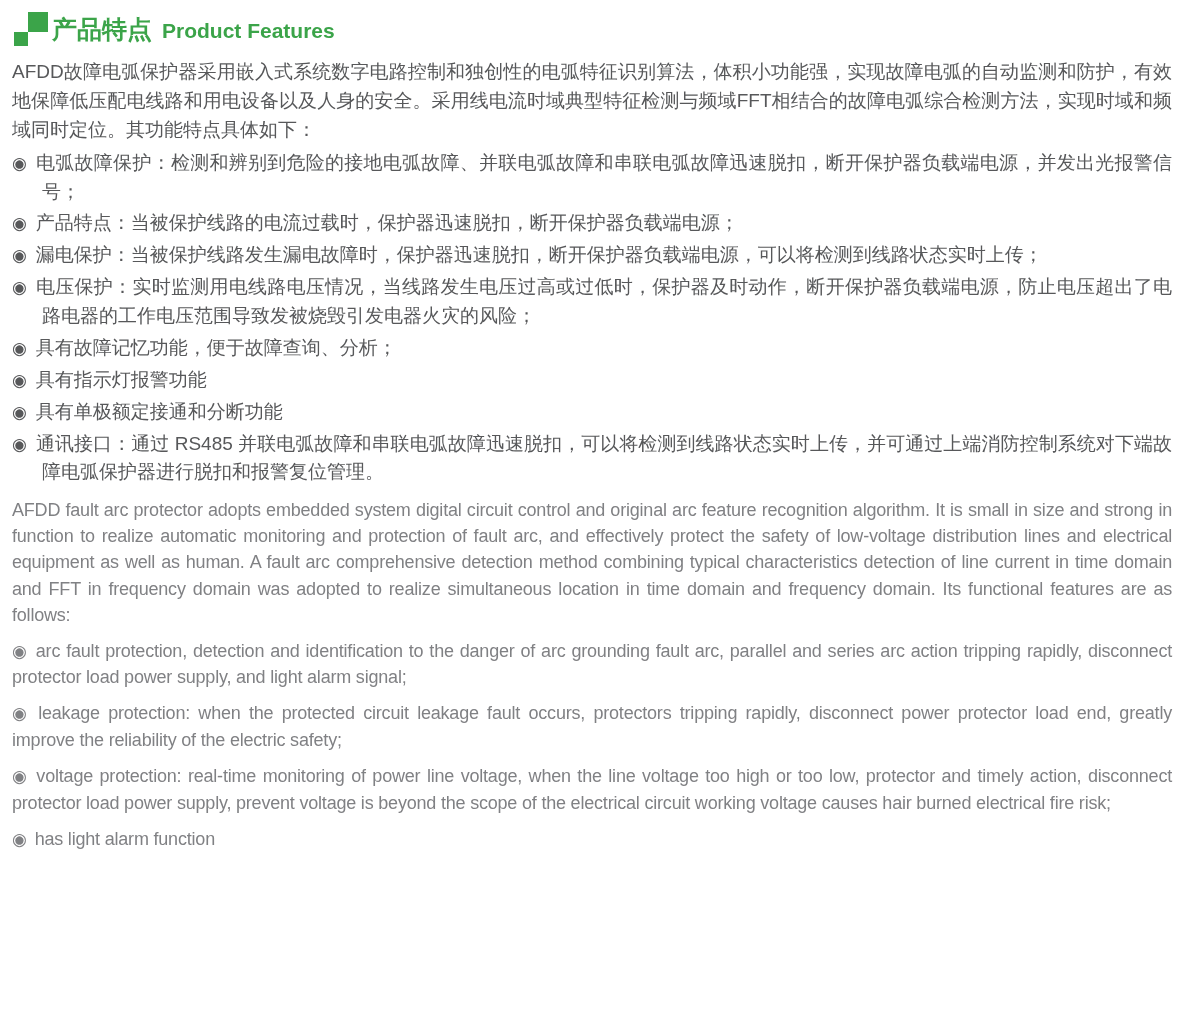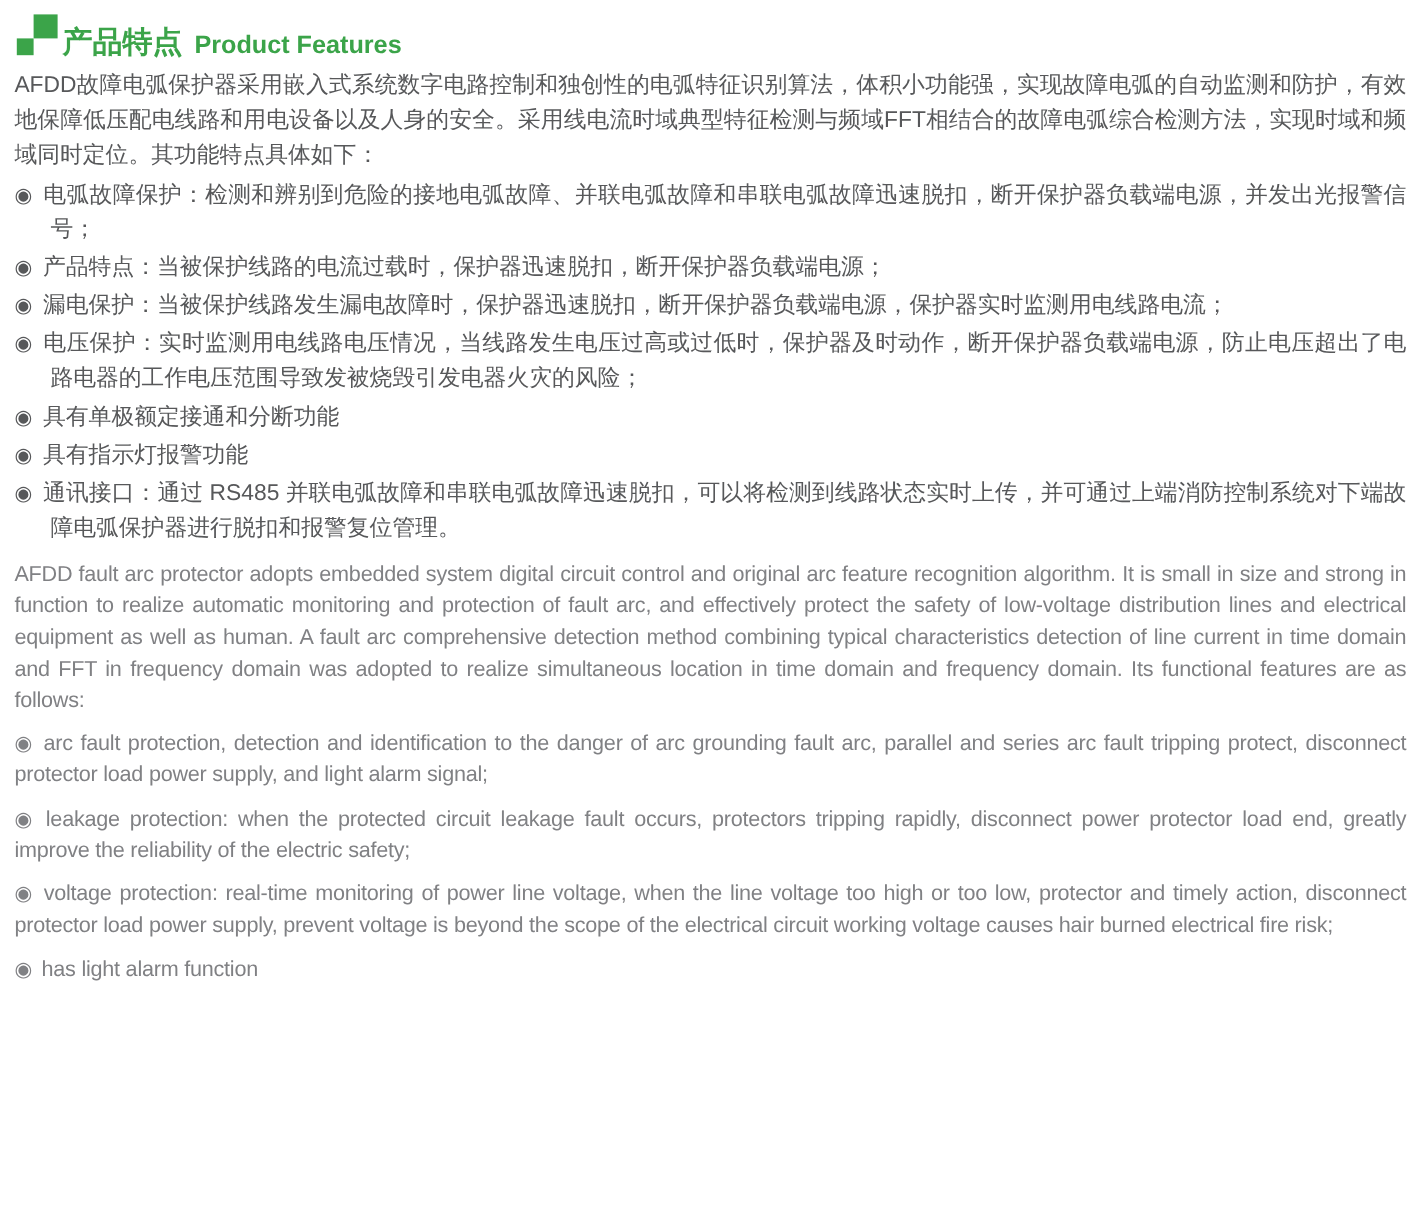"产品特点" .hdr { align-items: flex-end -> center }
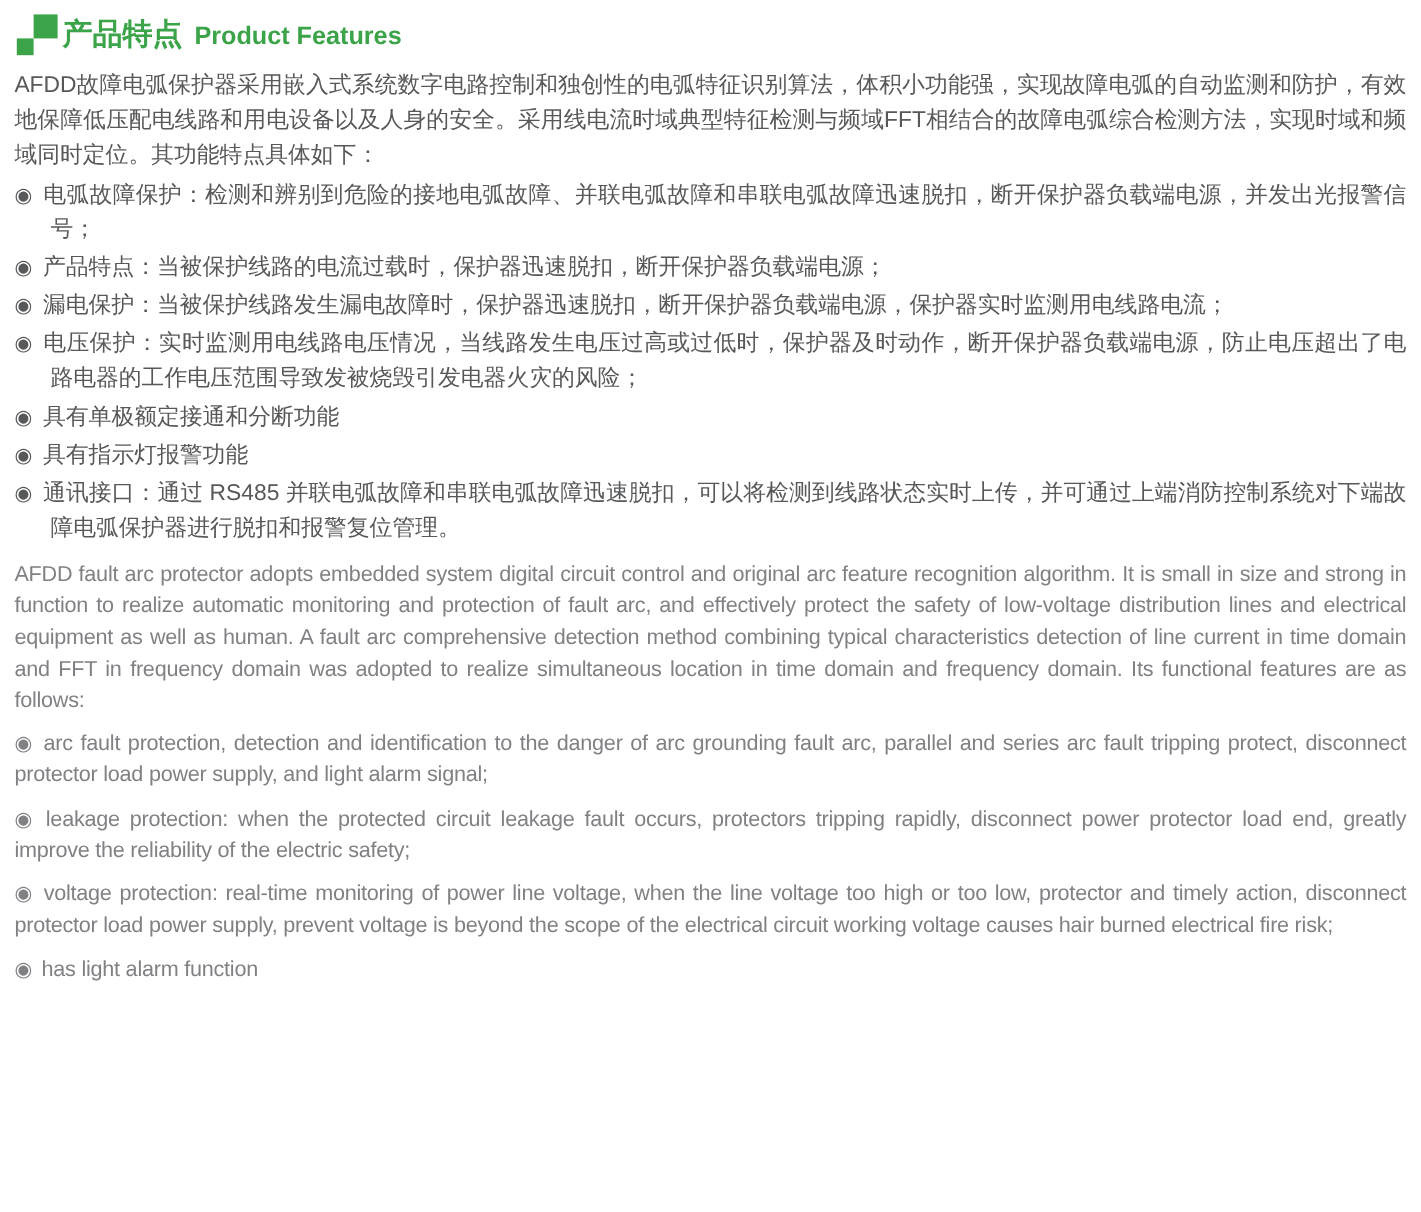"漏电保护：当被保护线路发生漏电故障时，保护器迅速脱扣，断开保护器负载端电源，保护" span { text: 保护器实时监测用电线路电流 -> 可以将检测到线路状态实时上传 }
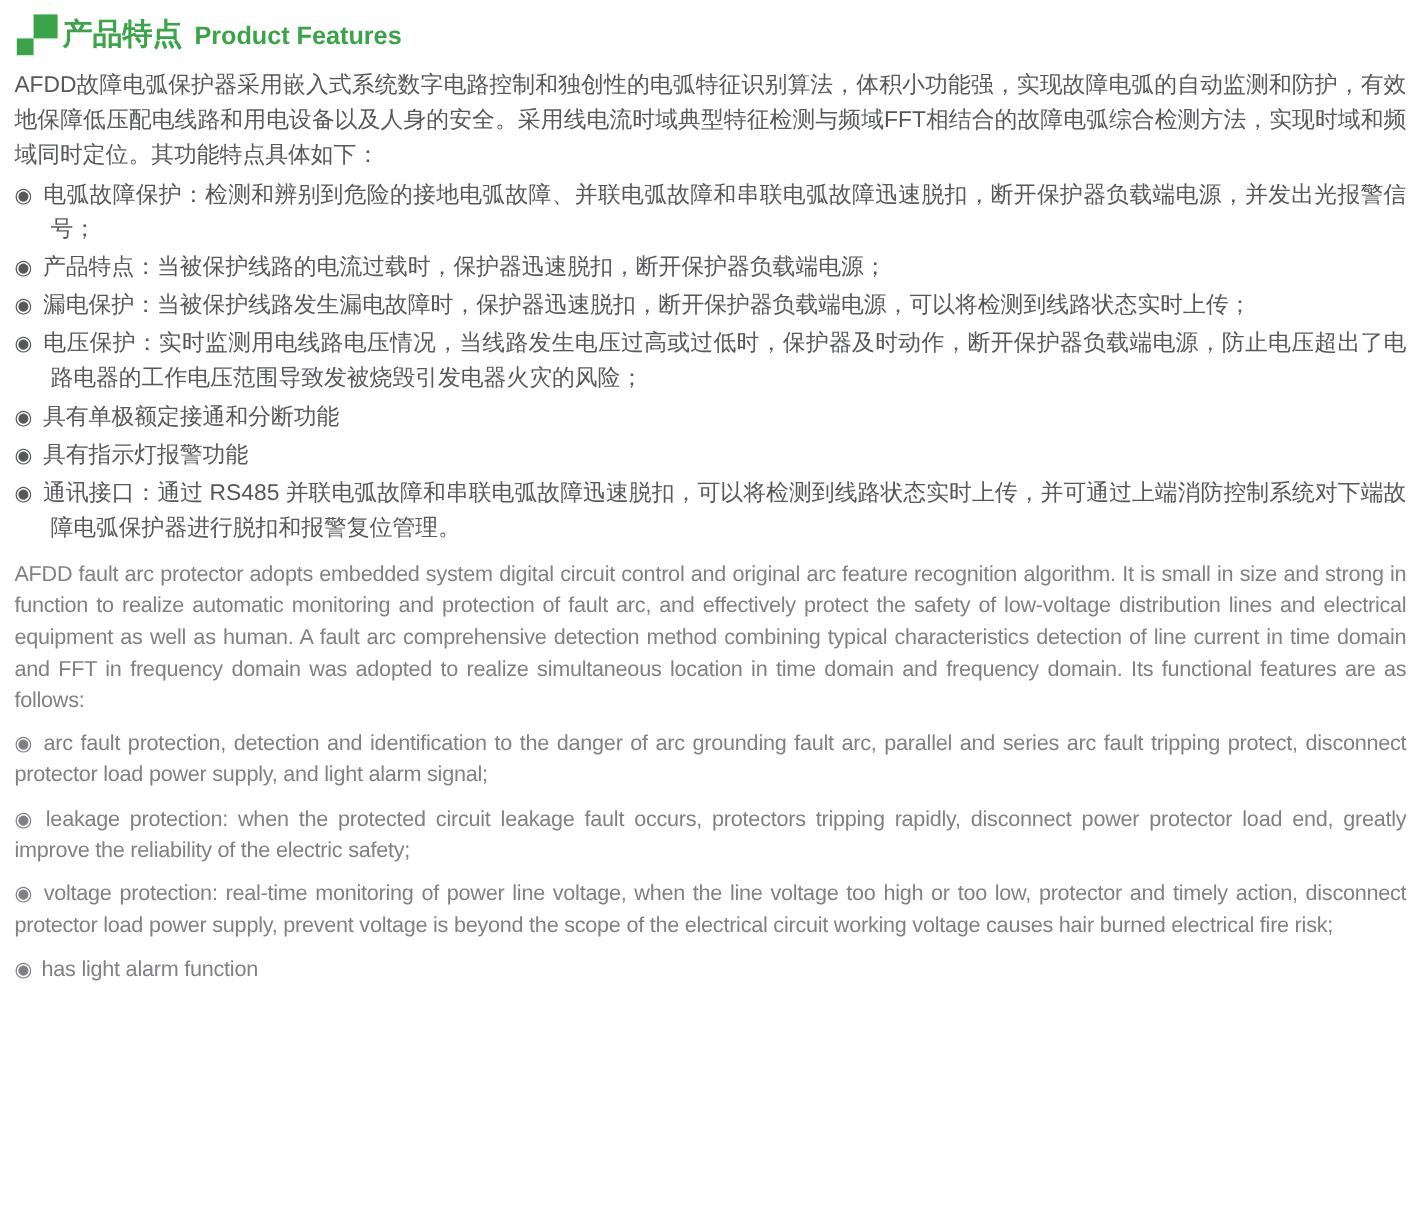"◉ 具有故障记忆功能，便于故障查询、分析；" li.feat-item { html: none -> <li><span>◉</span><span>具有故障记忆功能，便于故障查询、分析；</span></li> }
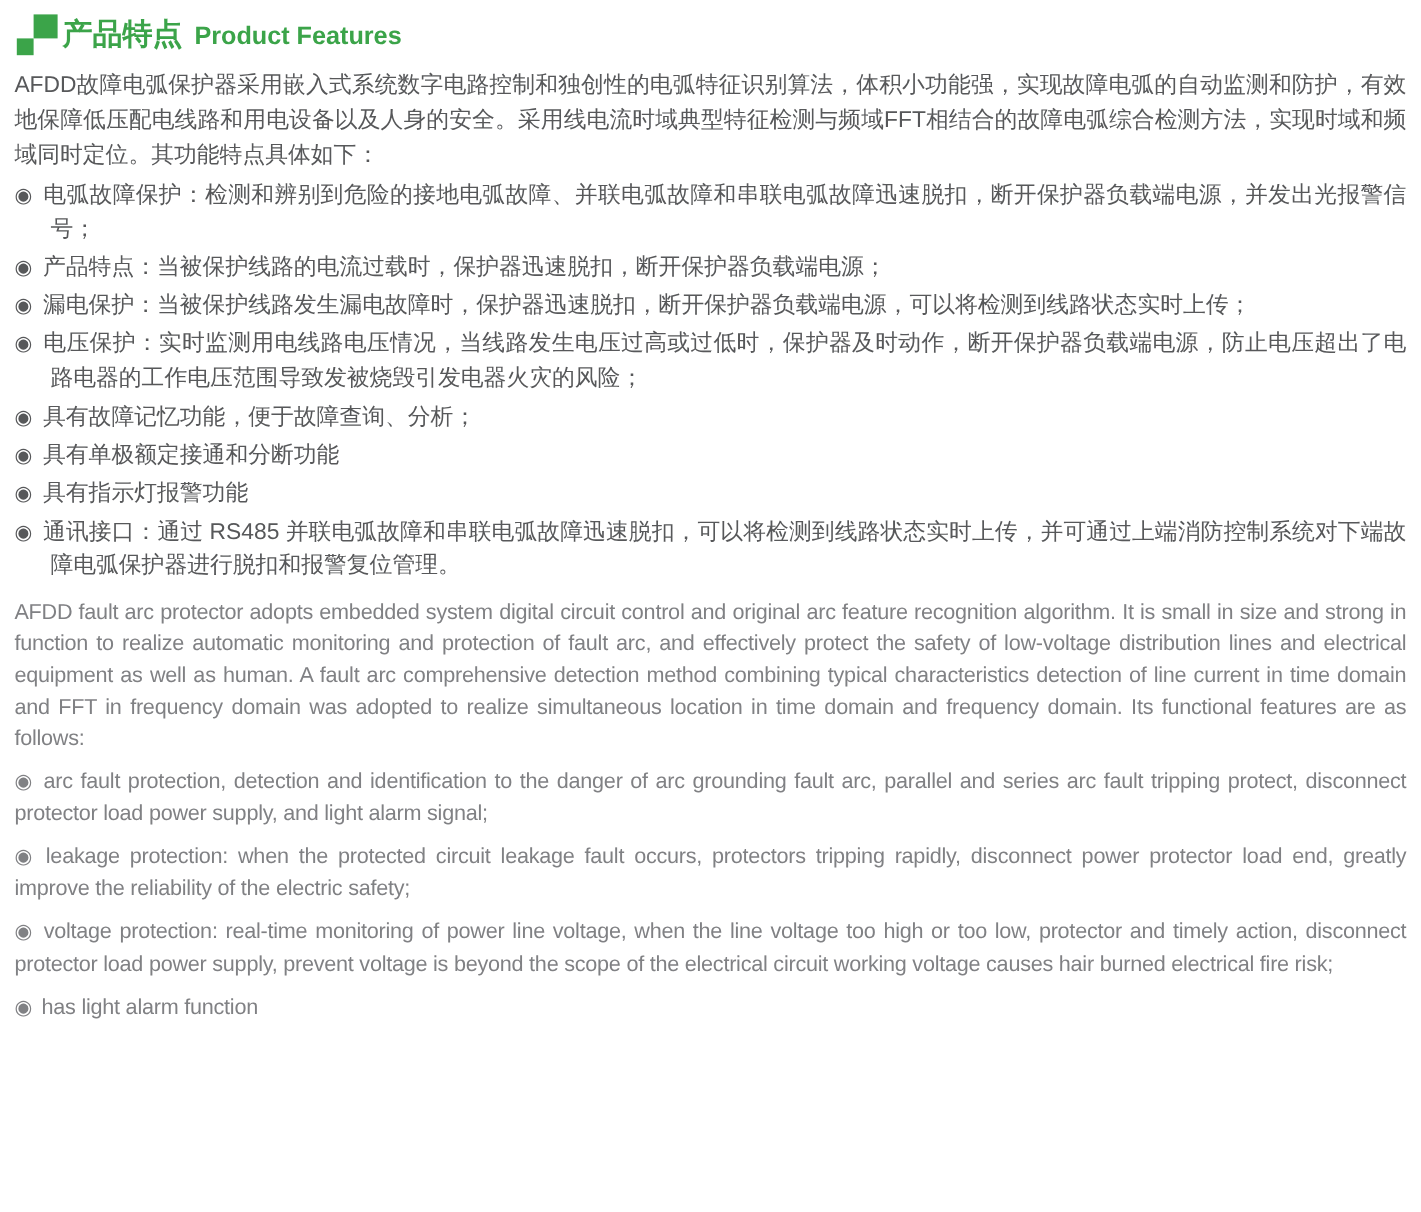"◉ 具有单极额定接通和分断功能" li.feat-item { order: before "◉ 具有指示灯报警功能" -> after "◉ 具有指示灯报警功能" }
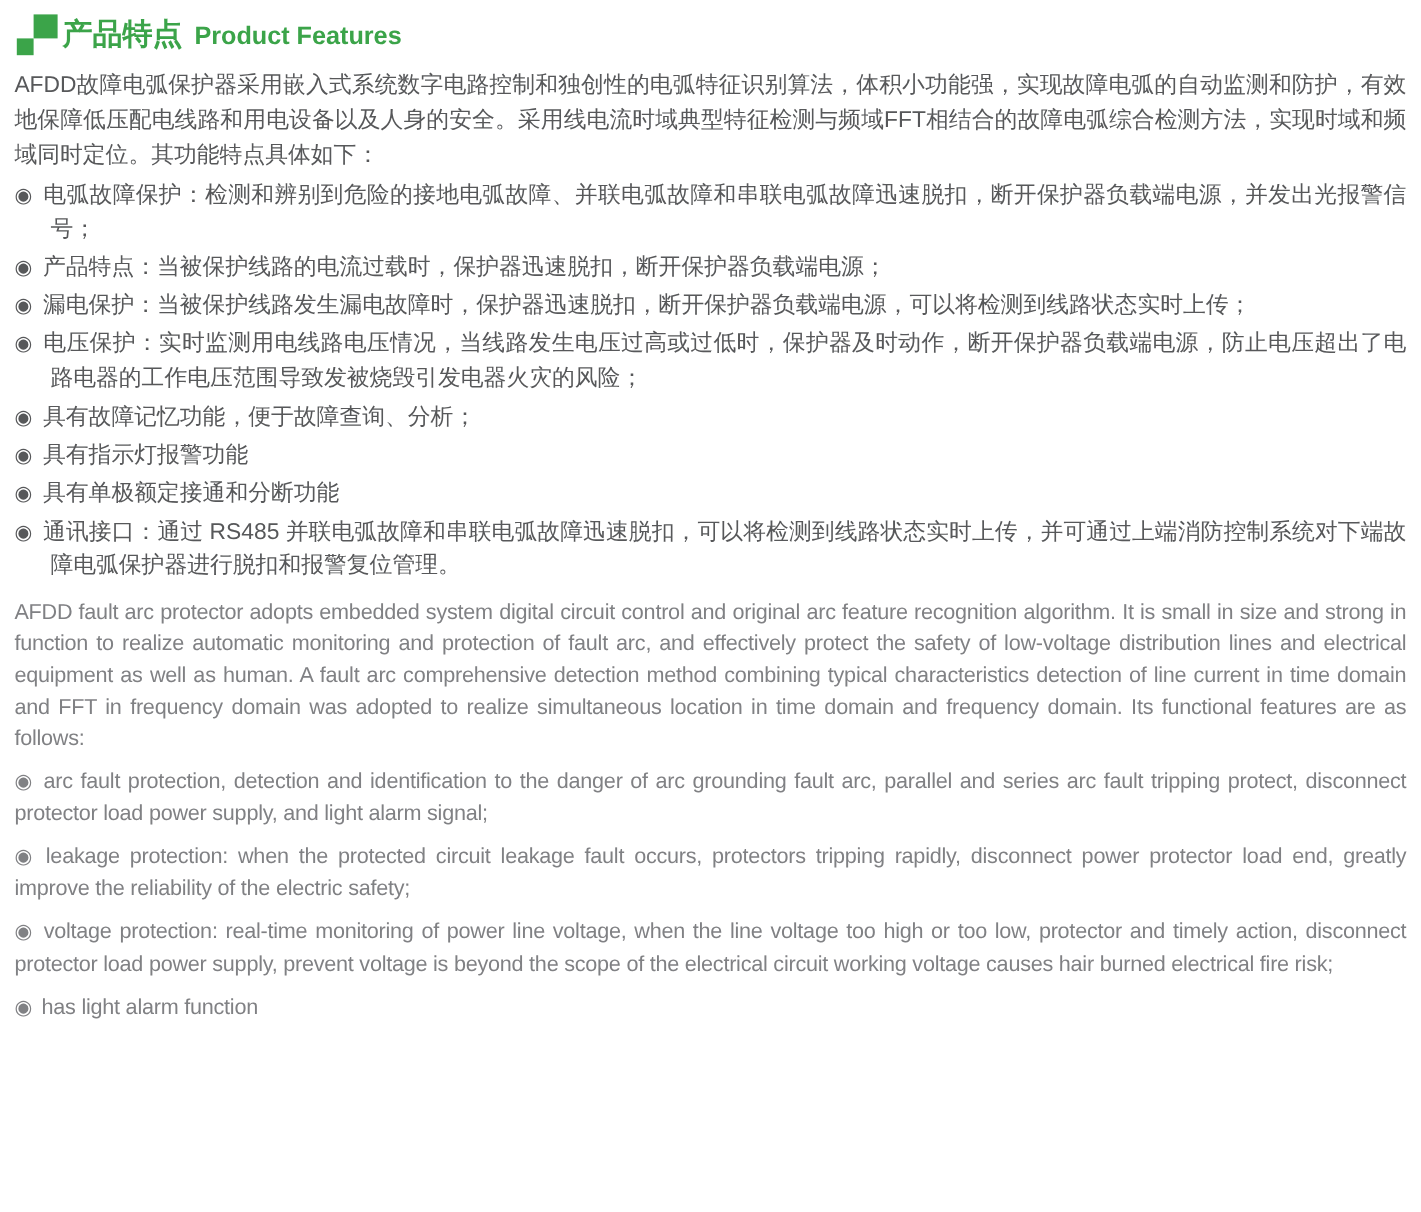"arc fault protection, detection and" span { text: fault tripping protect -> action tripping rapidly }
